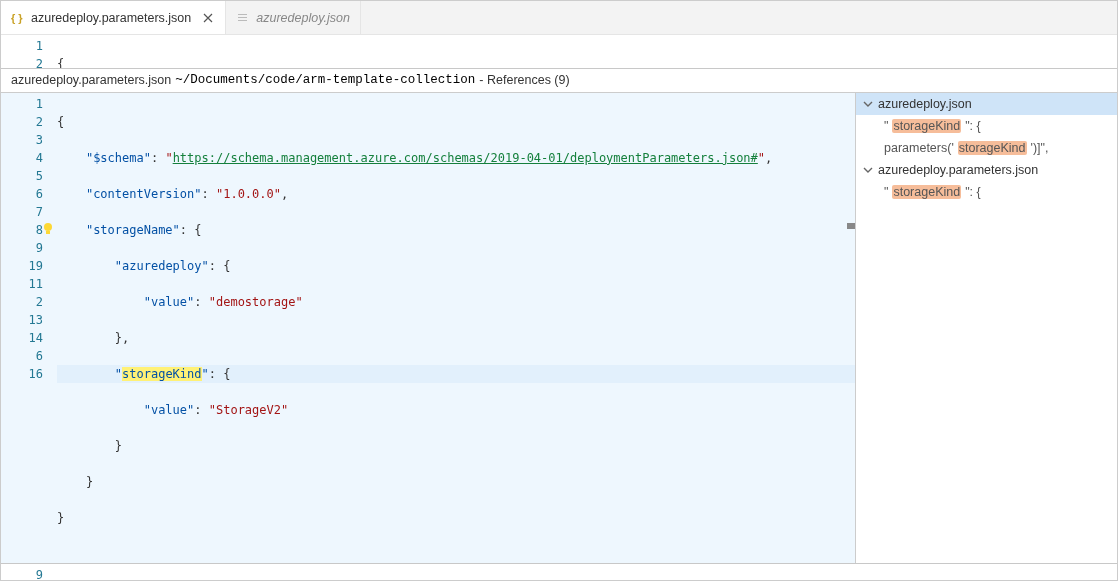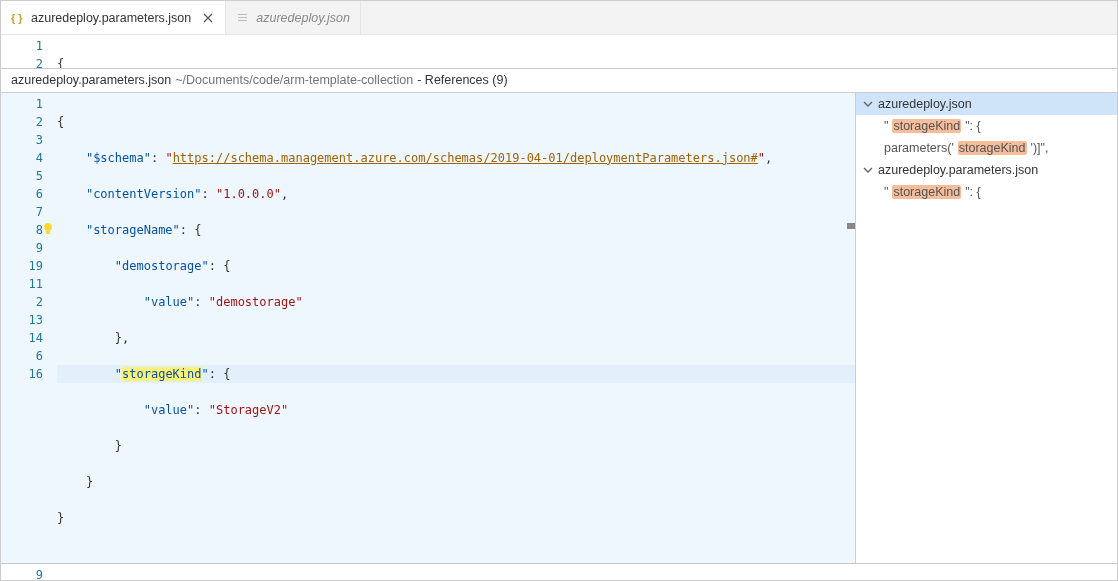"~/Documents/code/arm-template-collection" .ref-header .path { color: #737373 -> #000000; font-family: none -> Liberation Mono, monospace }
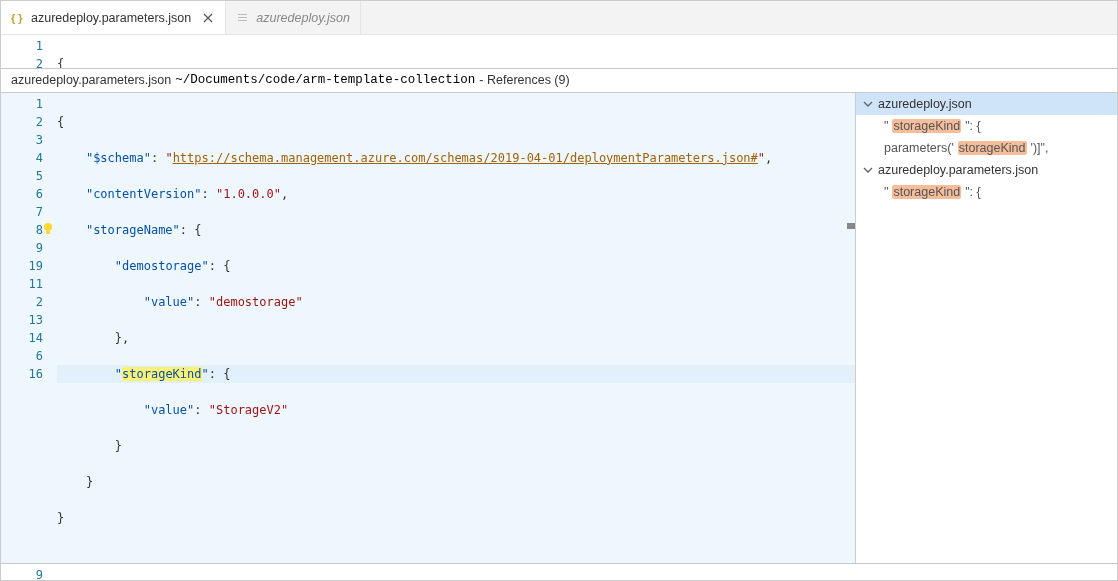"https://schema.management.azure.com/sche" .tok-url { color: #a16207 -> #15803d }
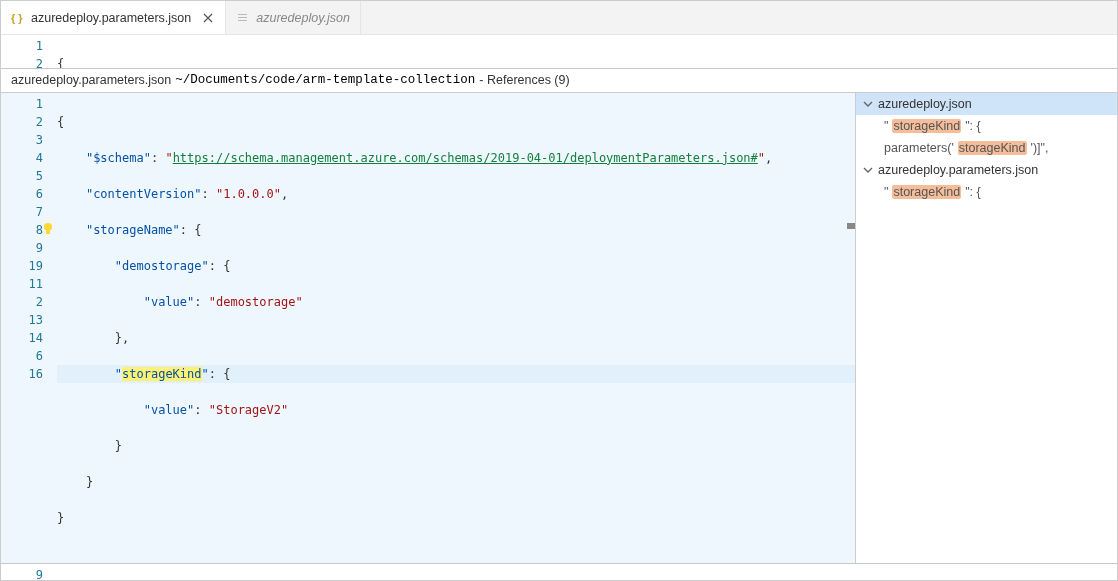"demostorage" span.tok-prop { text: demostorage -> azuredeploy }
